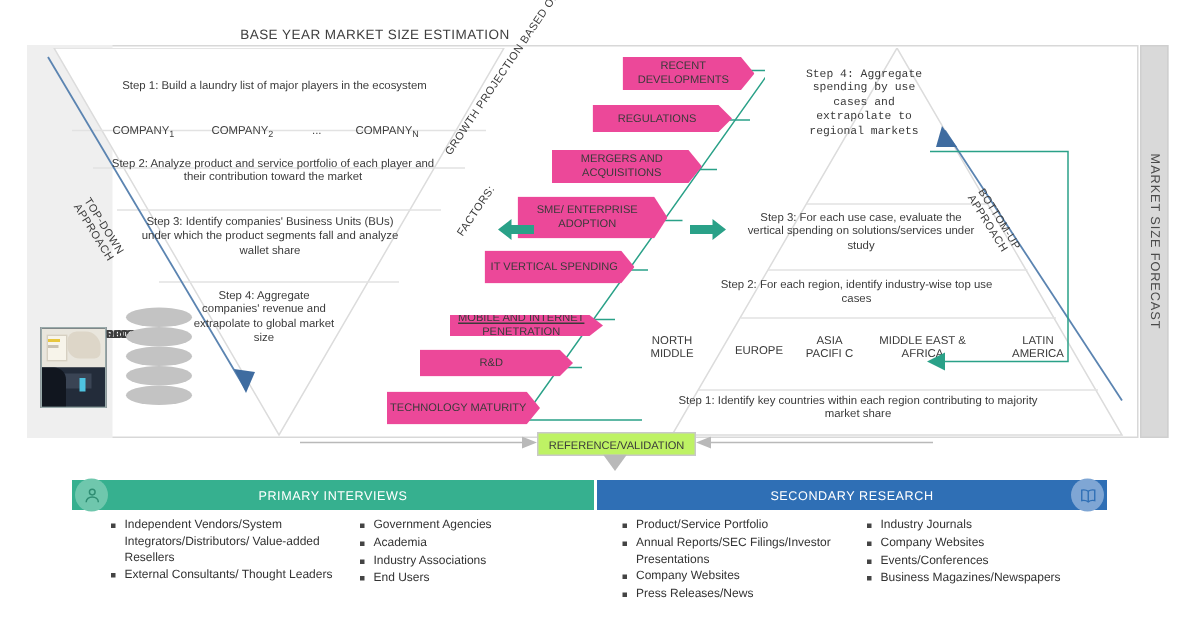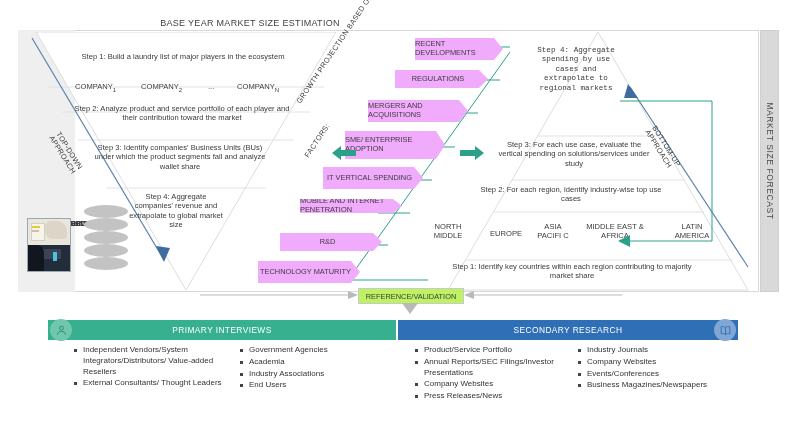"RECENT DEVELOPMENTS" .chev { background: #f0abfc -> #ec4899; text-align: none -> center }
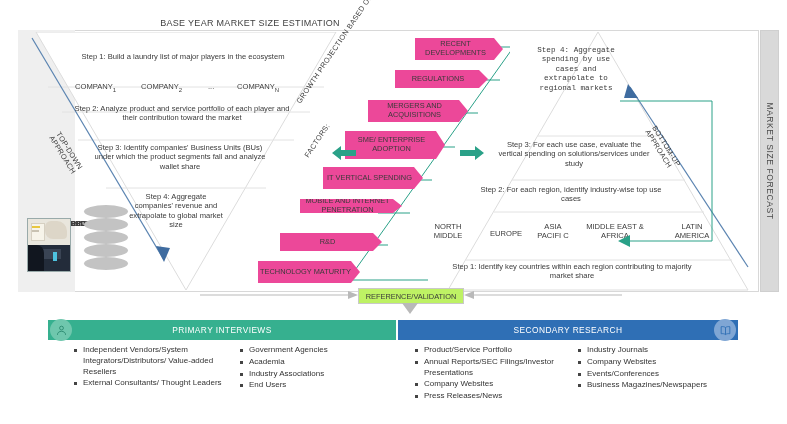"MOBILE AND INTERNET PENETRATION" div.chev { text-decoration: none -> underline; top: 199px -> 210px }
